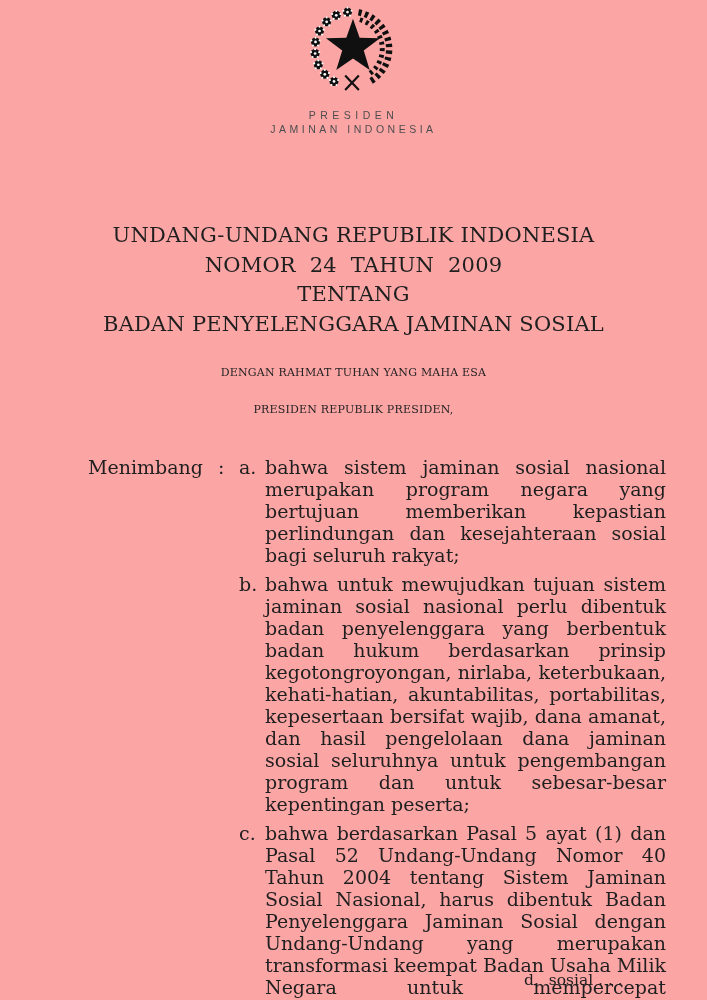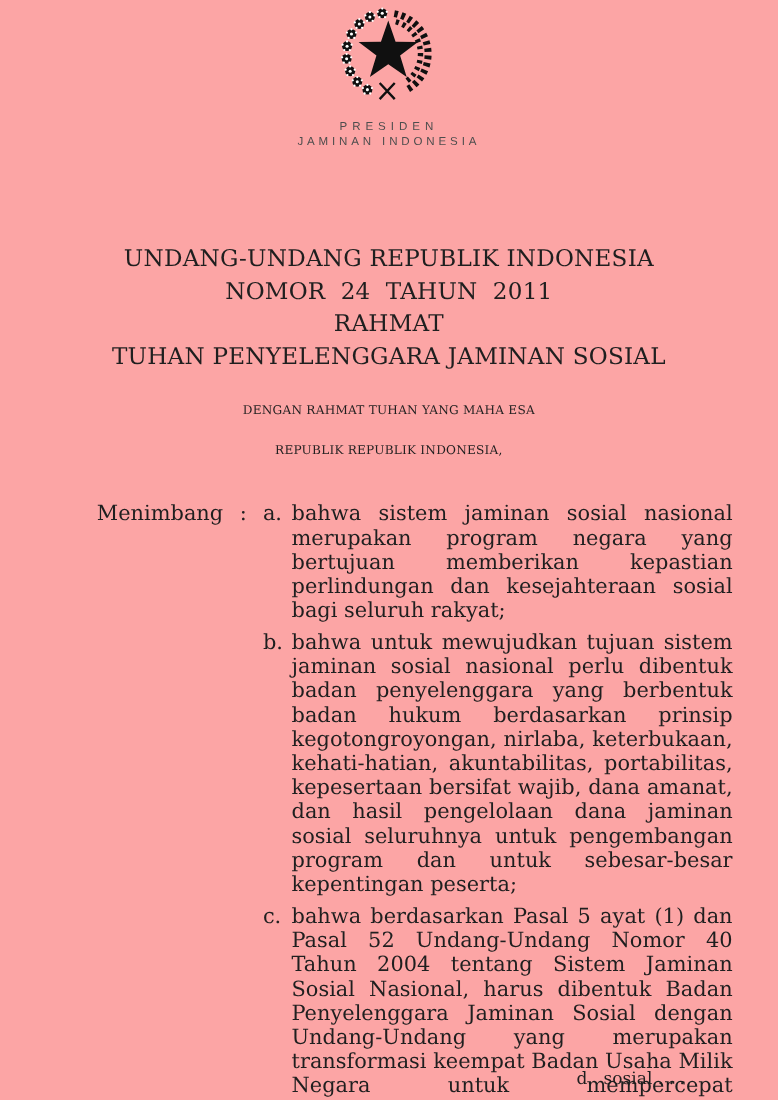"NOMOR 24 TAHUN 2011" div.title-line2 { text: 2011 -> 2009 }
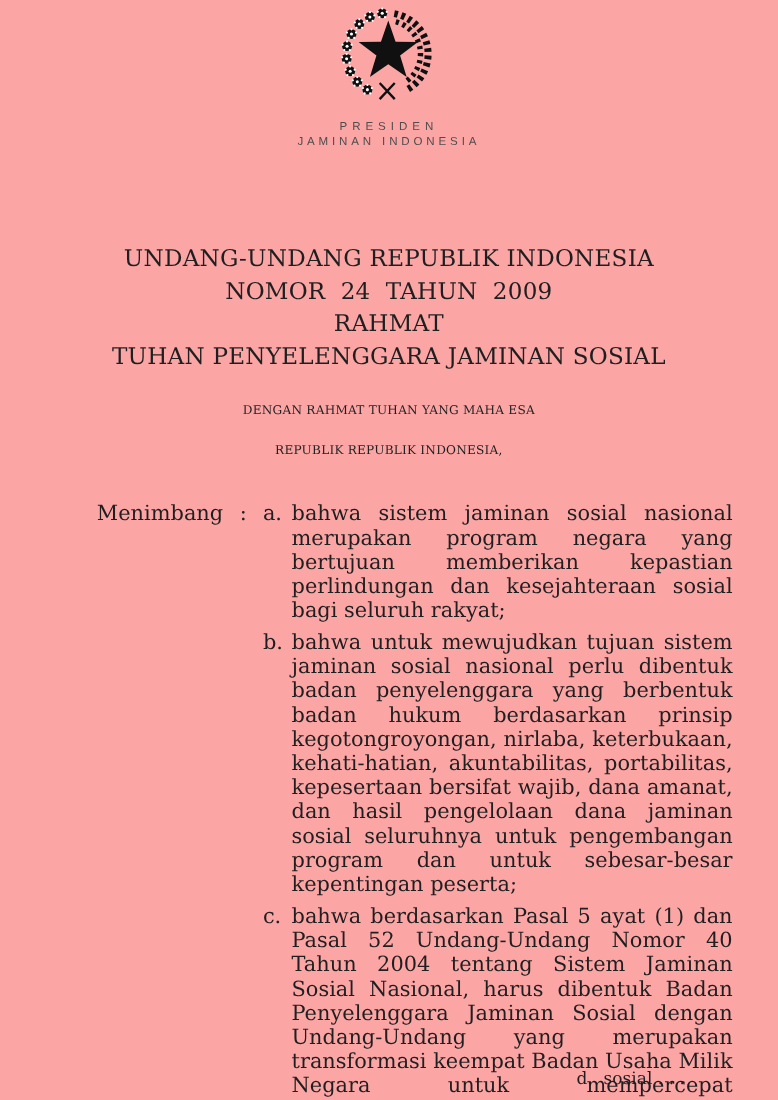"RAHMAT" div { text: RAHMAT -> TENTANG }
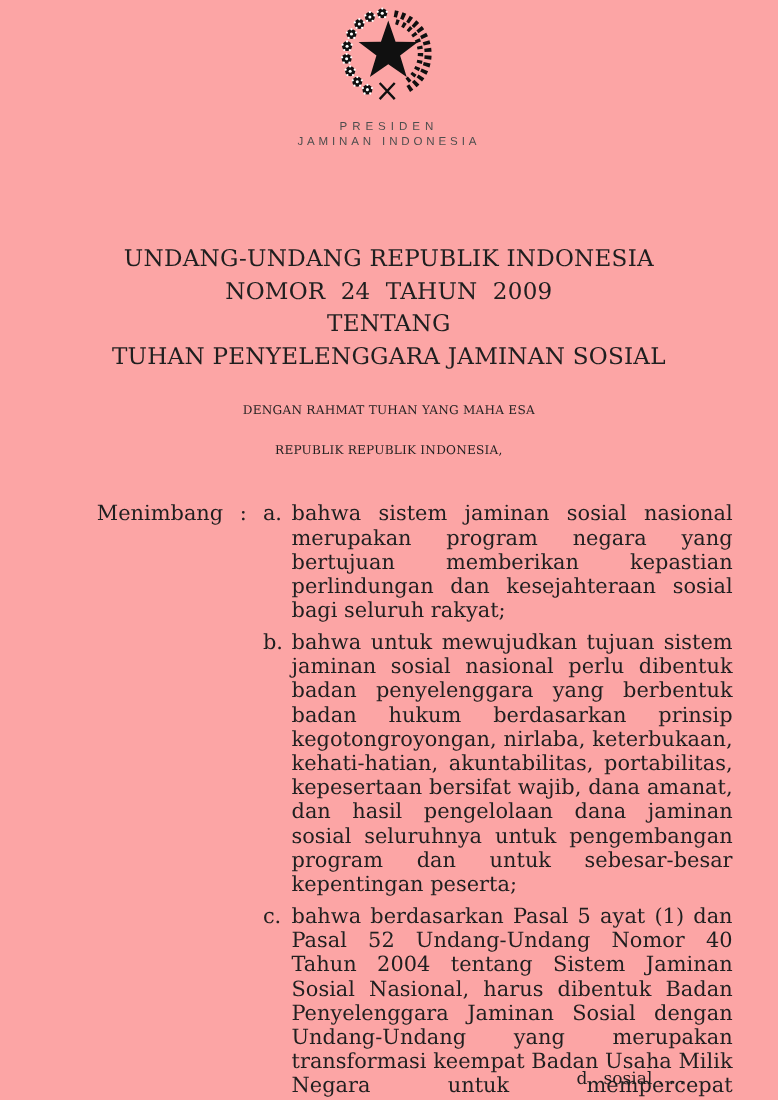"TUHAN PENYELENGGARA JAMINAN SOSIAL" div { text: TUHAN -> BADAN }
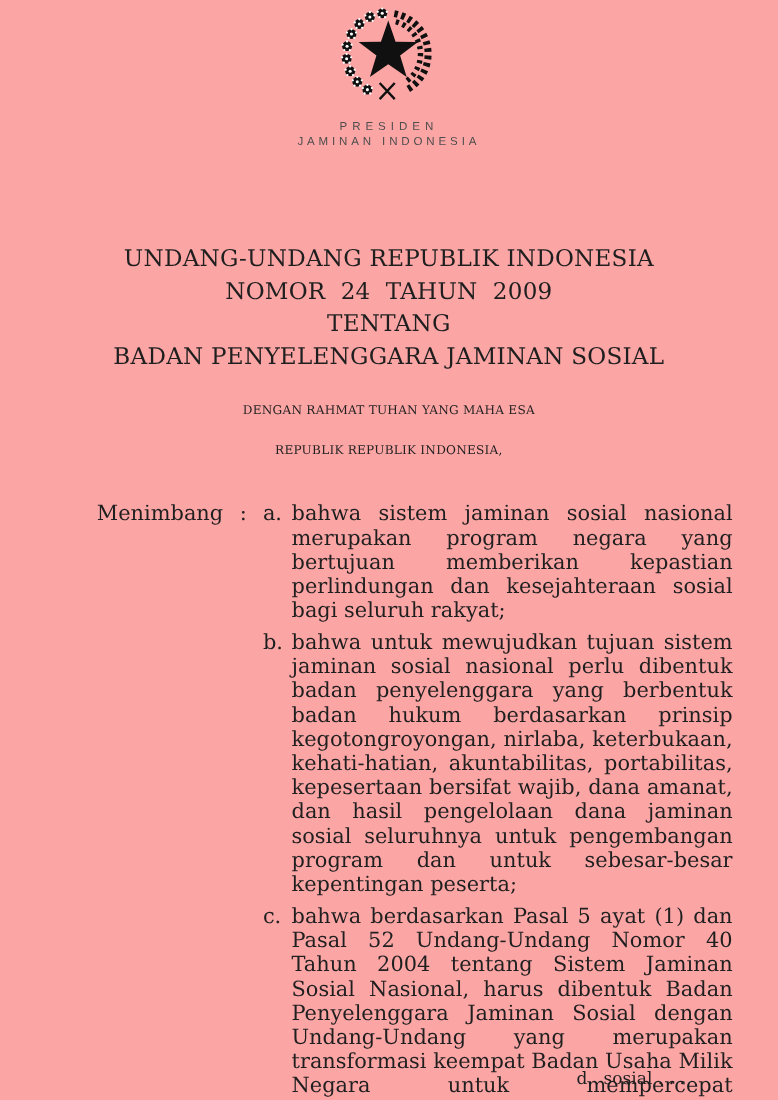"REPUBLIK REPUBLIK INDONESIA," div.authority { text: REPUBLIK REPUBLIK INDONESIA -> PRESIDEN REPUBLIK PRESIDEN }
